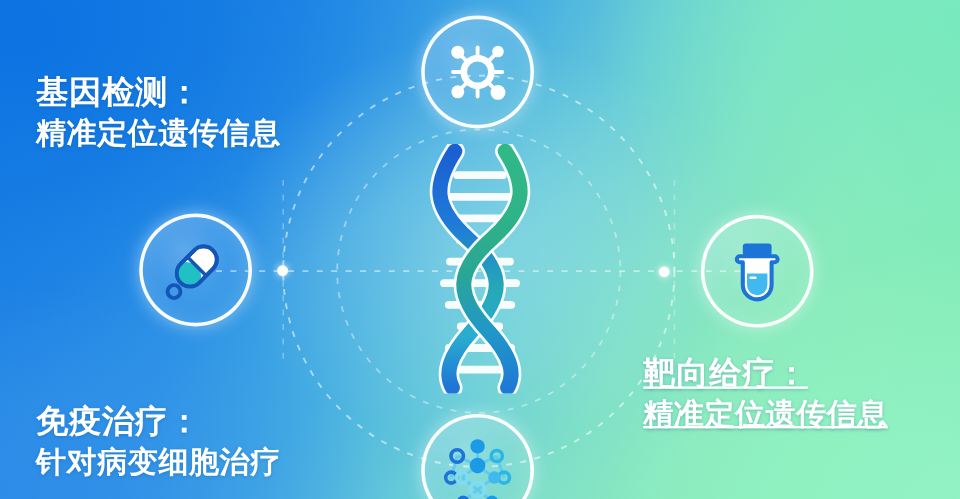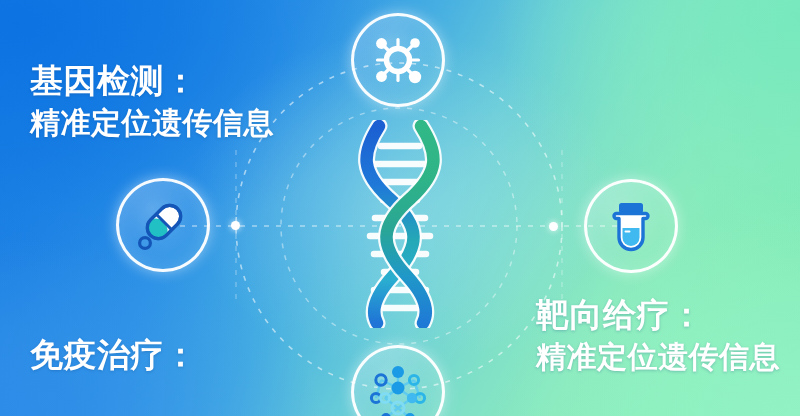"基因检测：" .caption .ln1 { font-size: 33px -> 27px }
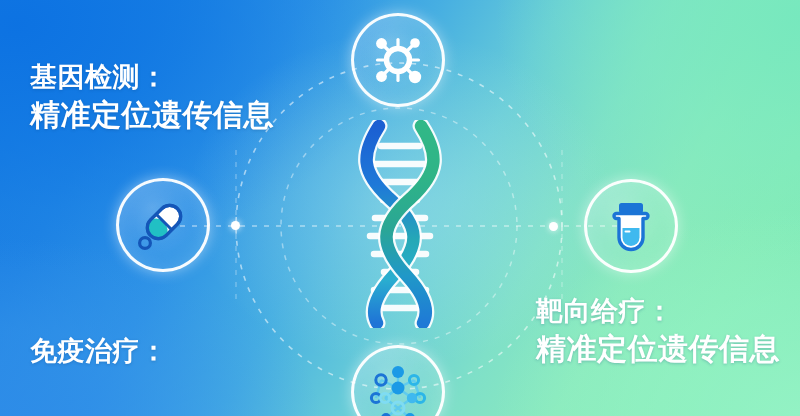"精准定位遗传信息" .caption .ln2 { font-size: 30px -> 25px }
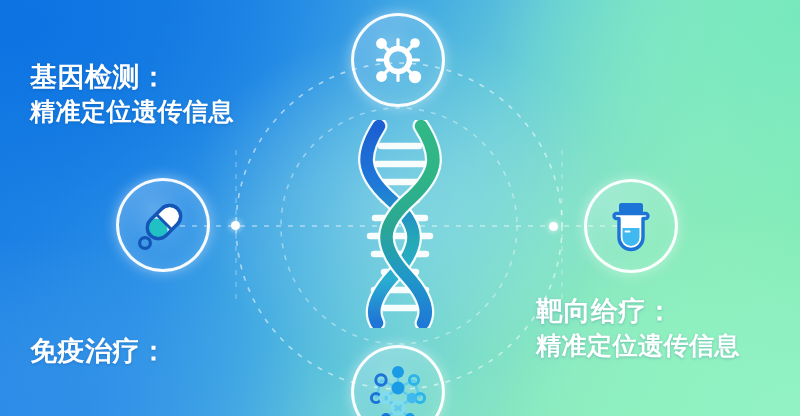"靶向给疗：" #caption-targeted { text-decoration: none -> underline }
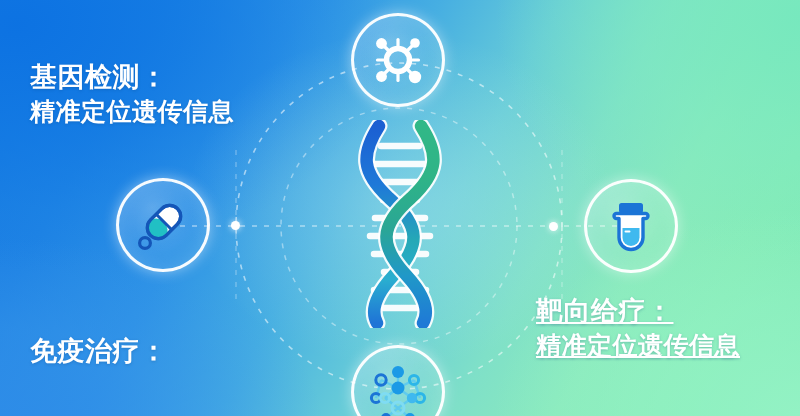"针对病变细胞治疗" span.ln2 { html: none -> <span>针对病变细胞治疗</span> }
